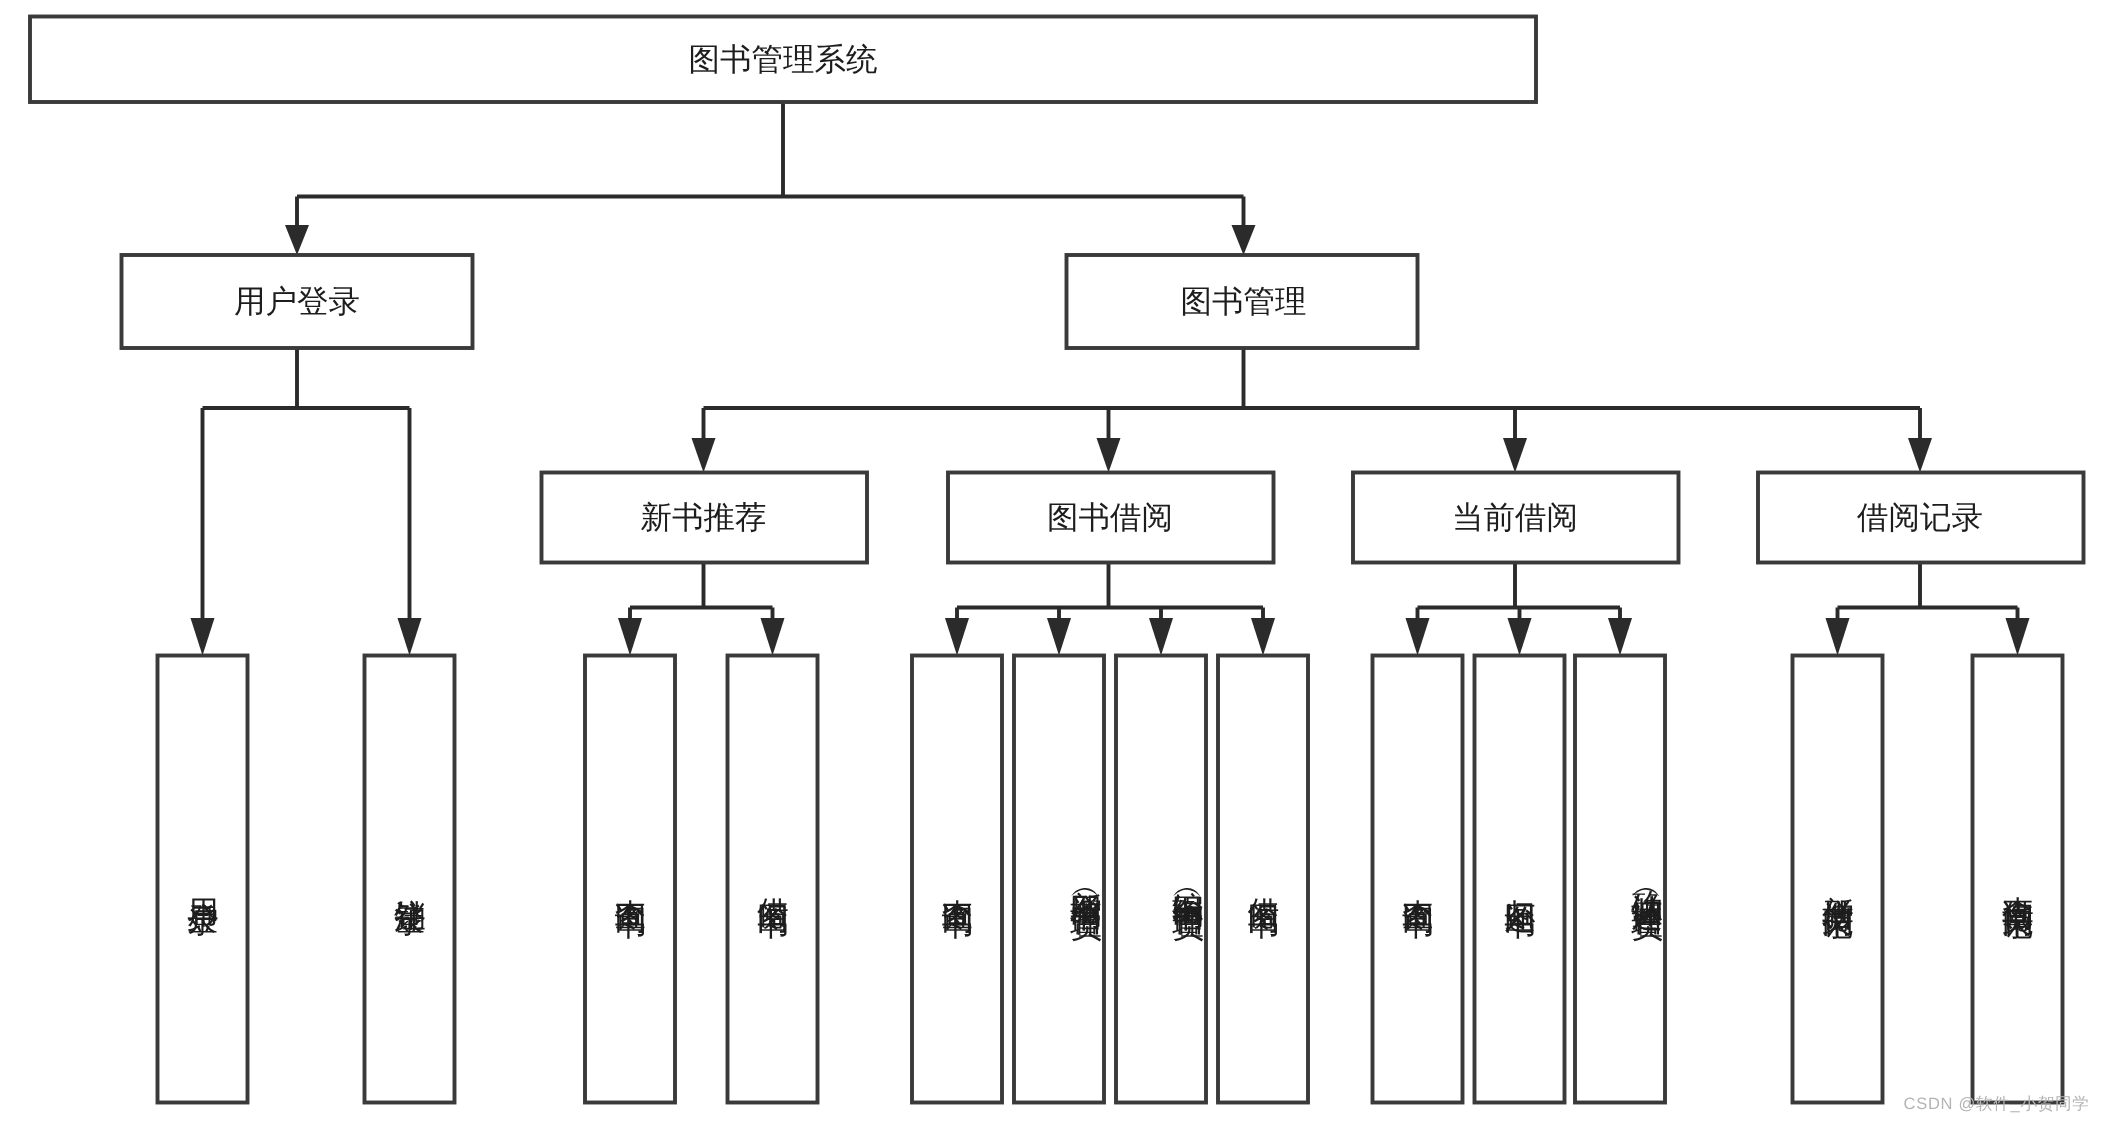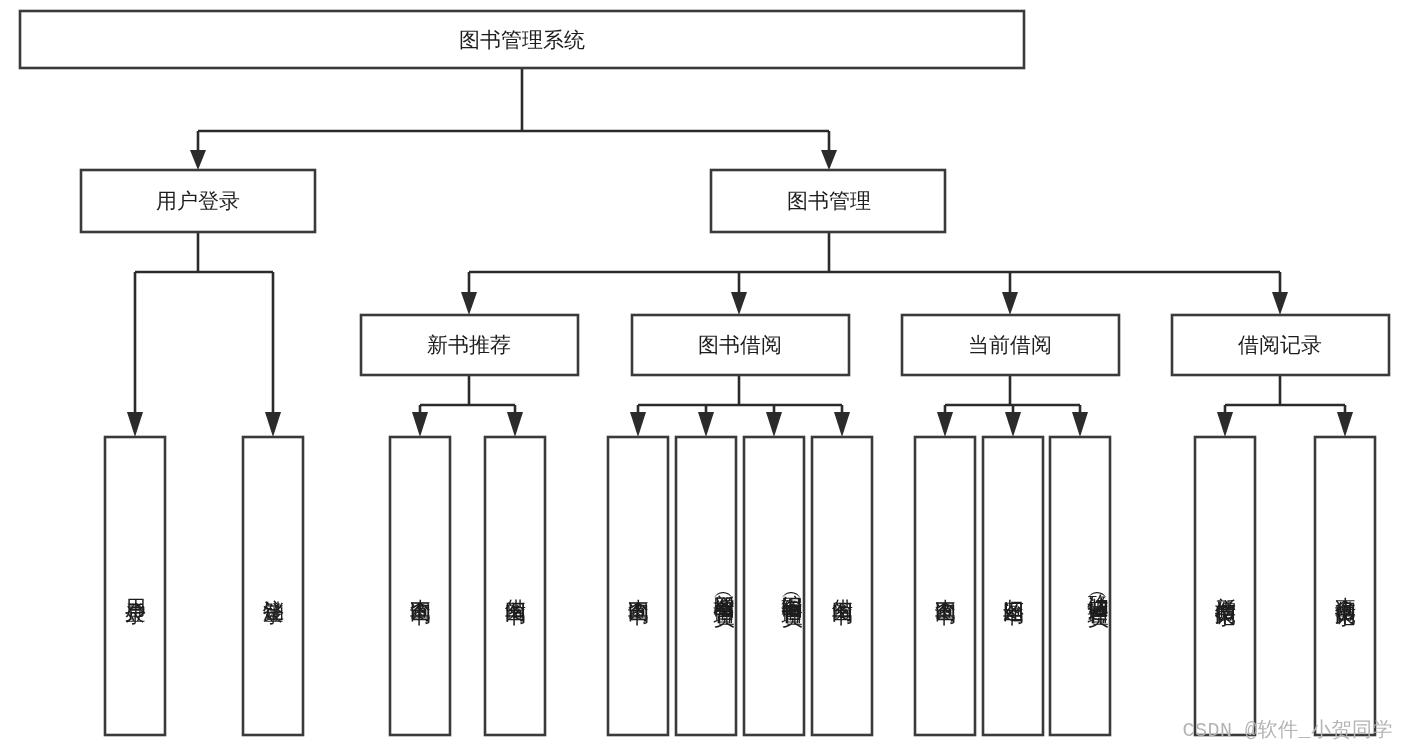"CSDN @软件_小贺同学" .watermark { font-family: Liberation Mono, monospace -> Liberation Sans, sans-serif; font-size: 20px -> 11px }
